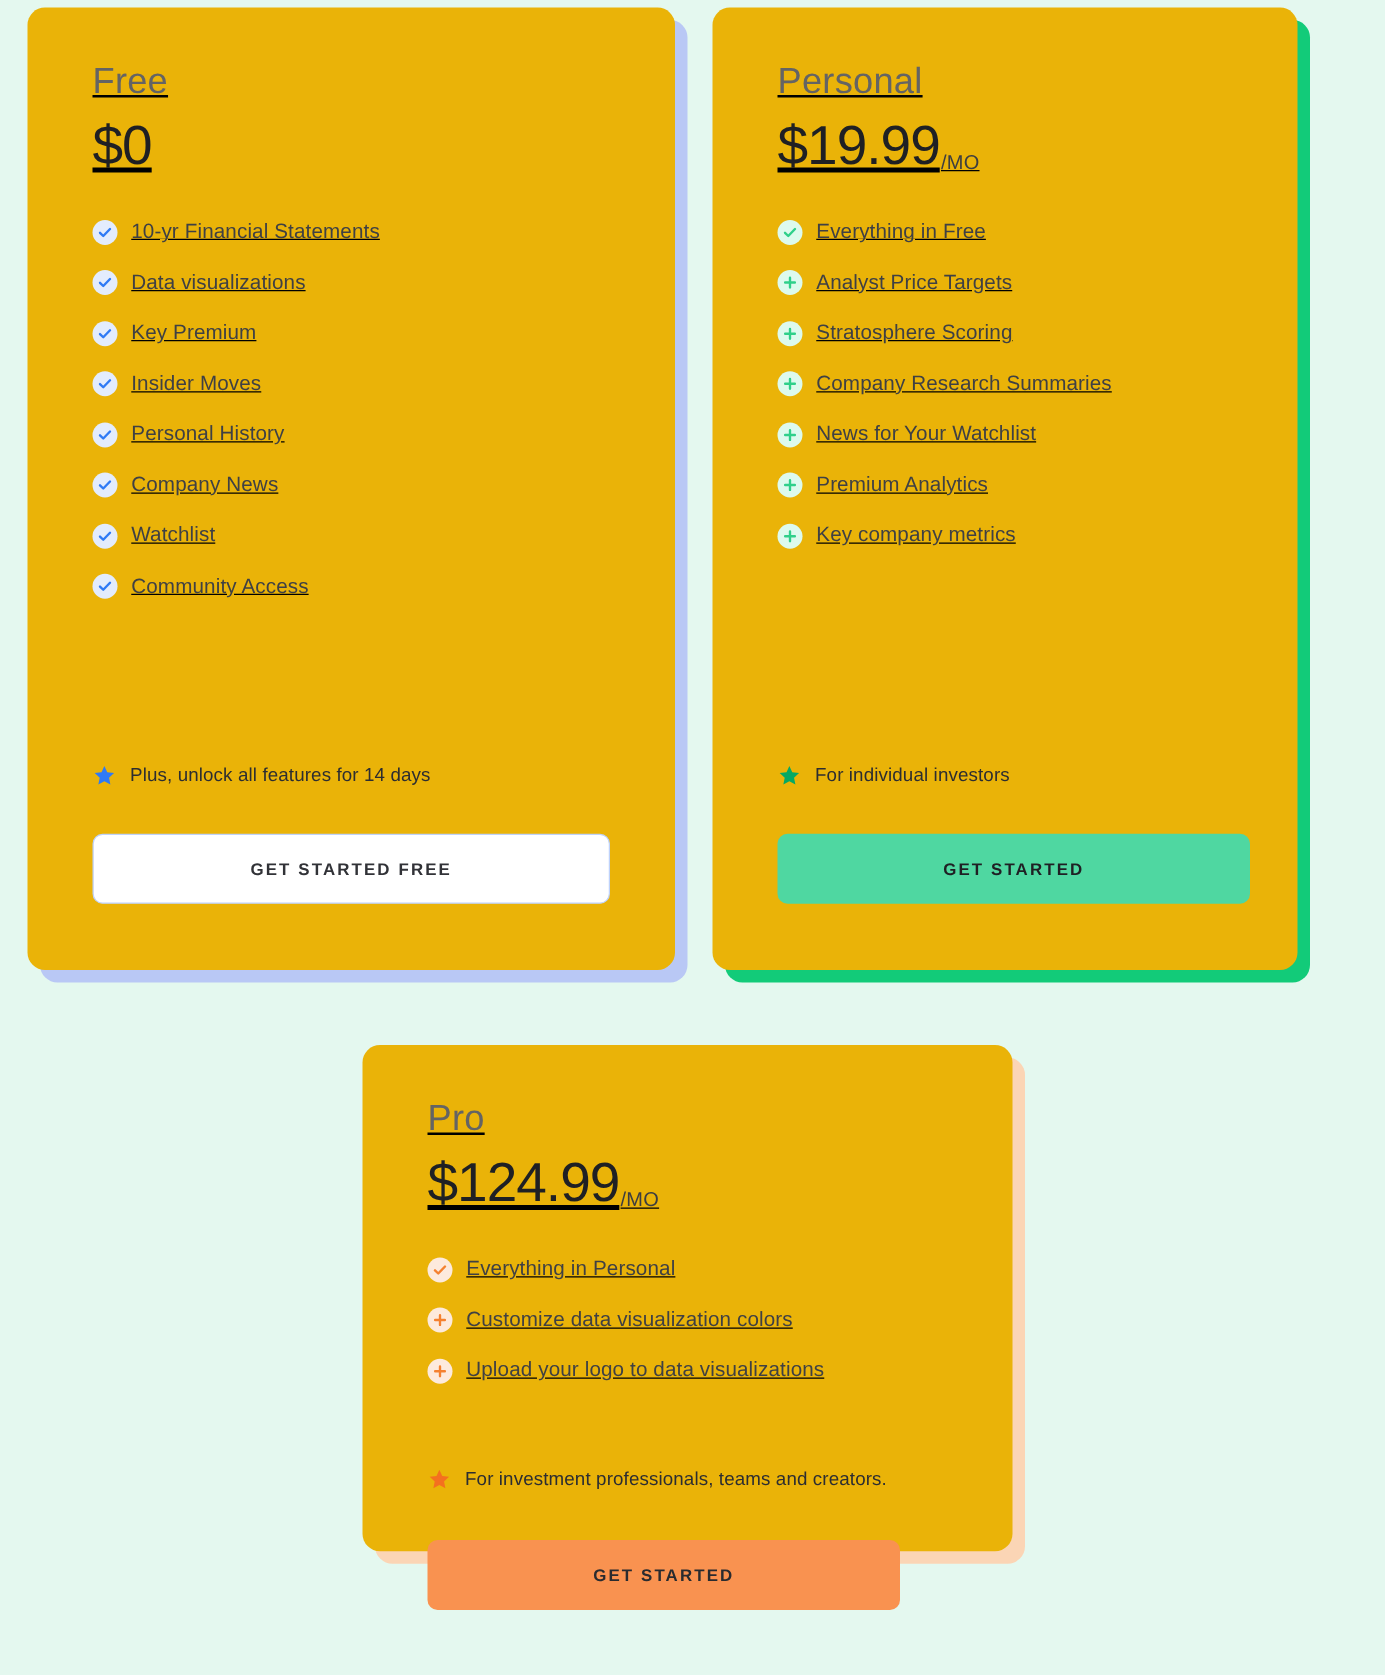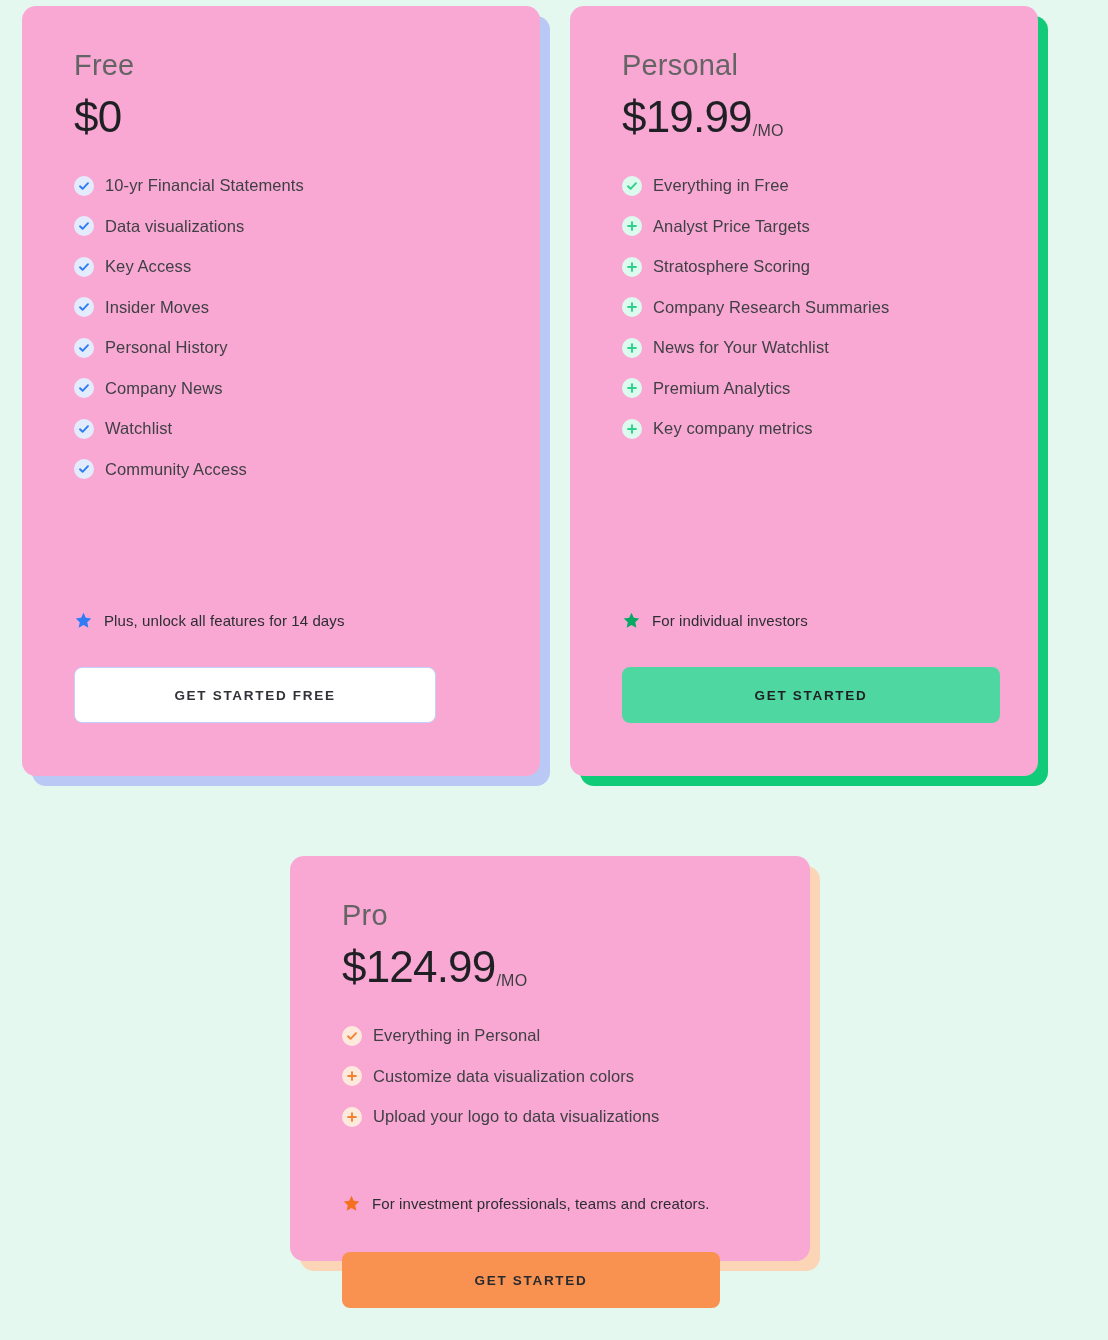"Free" .card { background: #f9a8d4 -> #eab308; text-decoration: none -> underline }
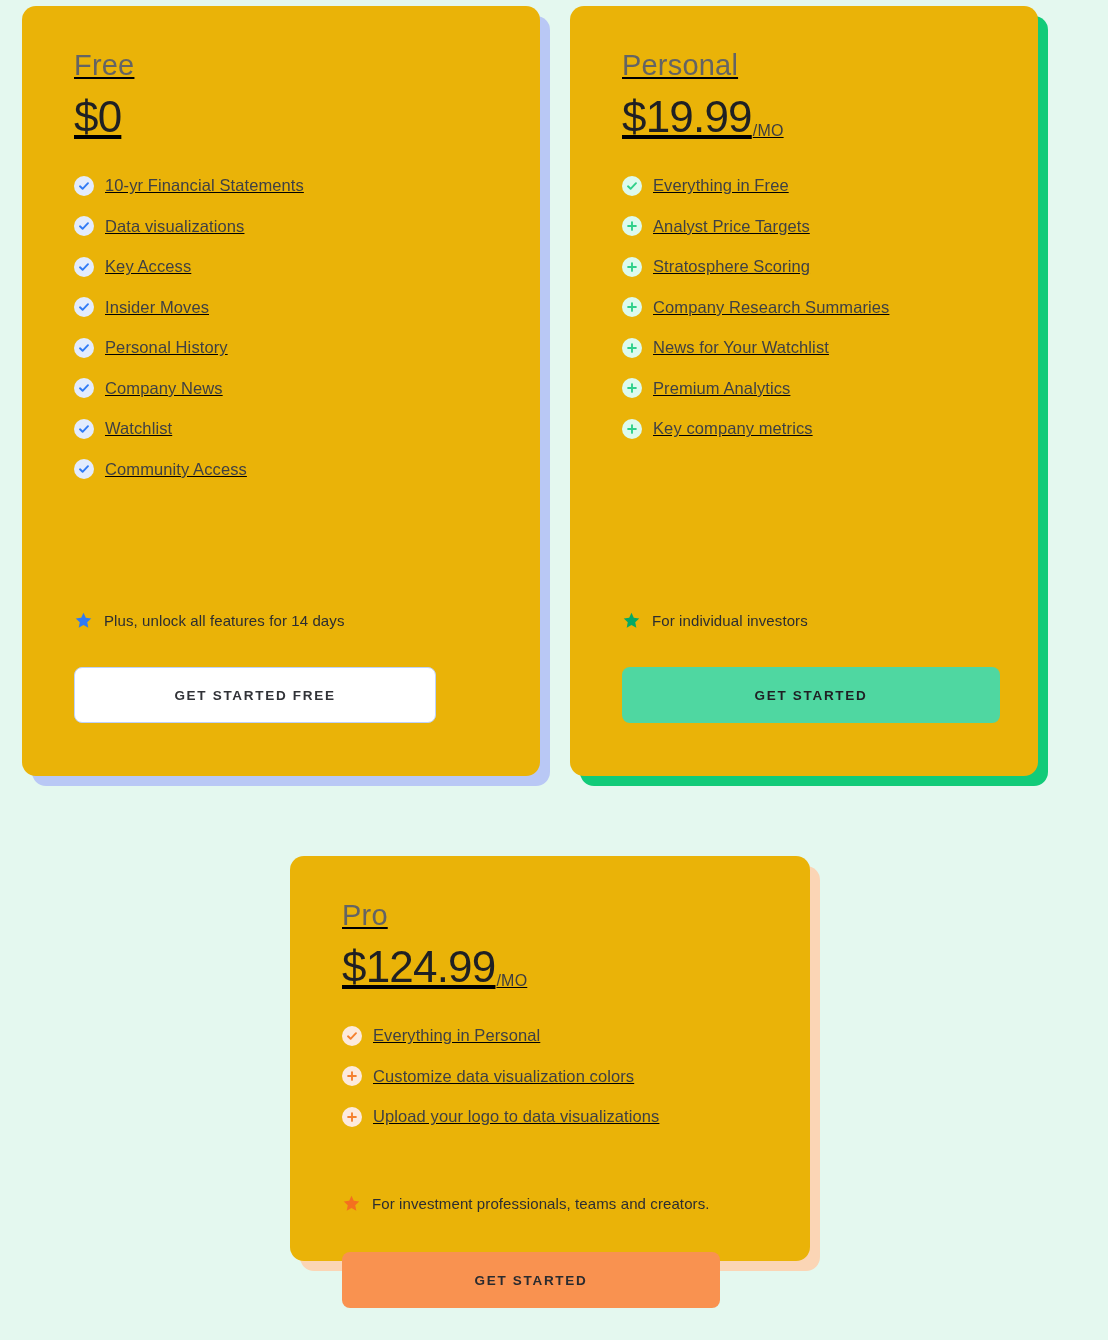"Key Access" span.f-label { text: Access -> Premium }
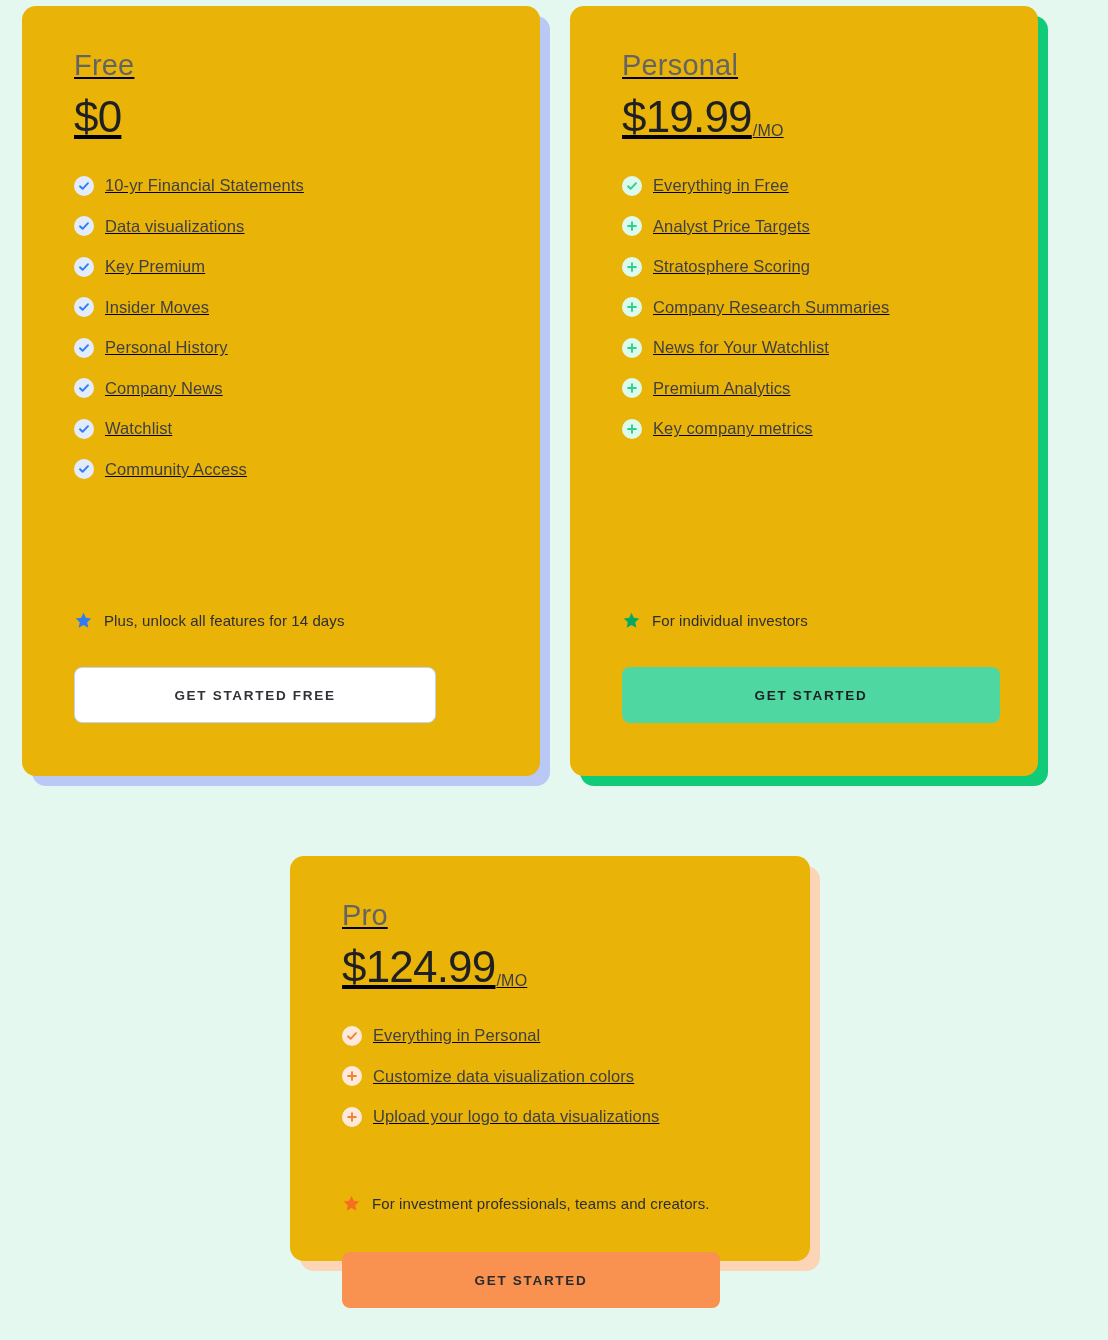"GET STARTED FREE" .card.free .cta { width: 362px -> 414px }
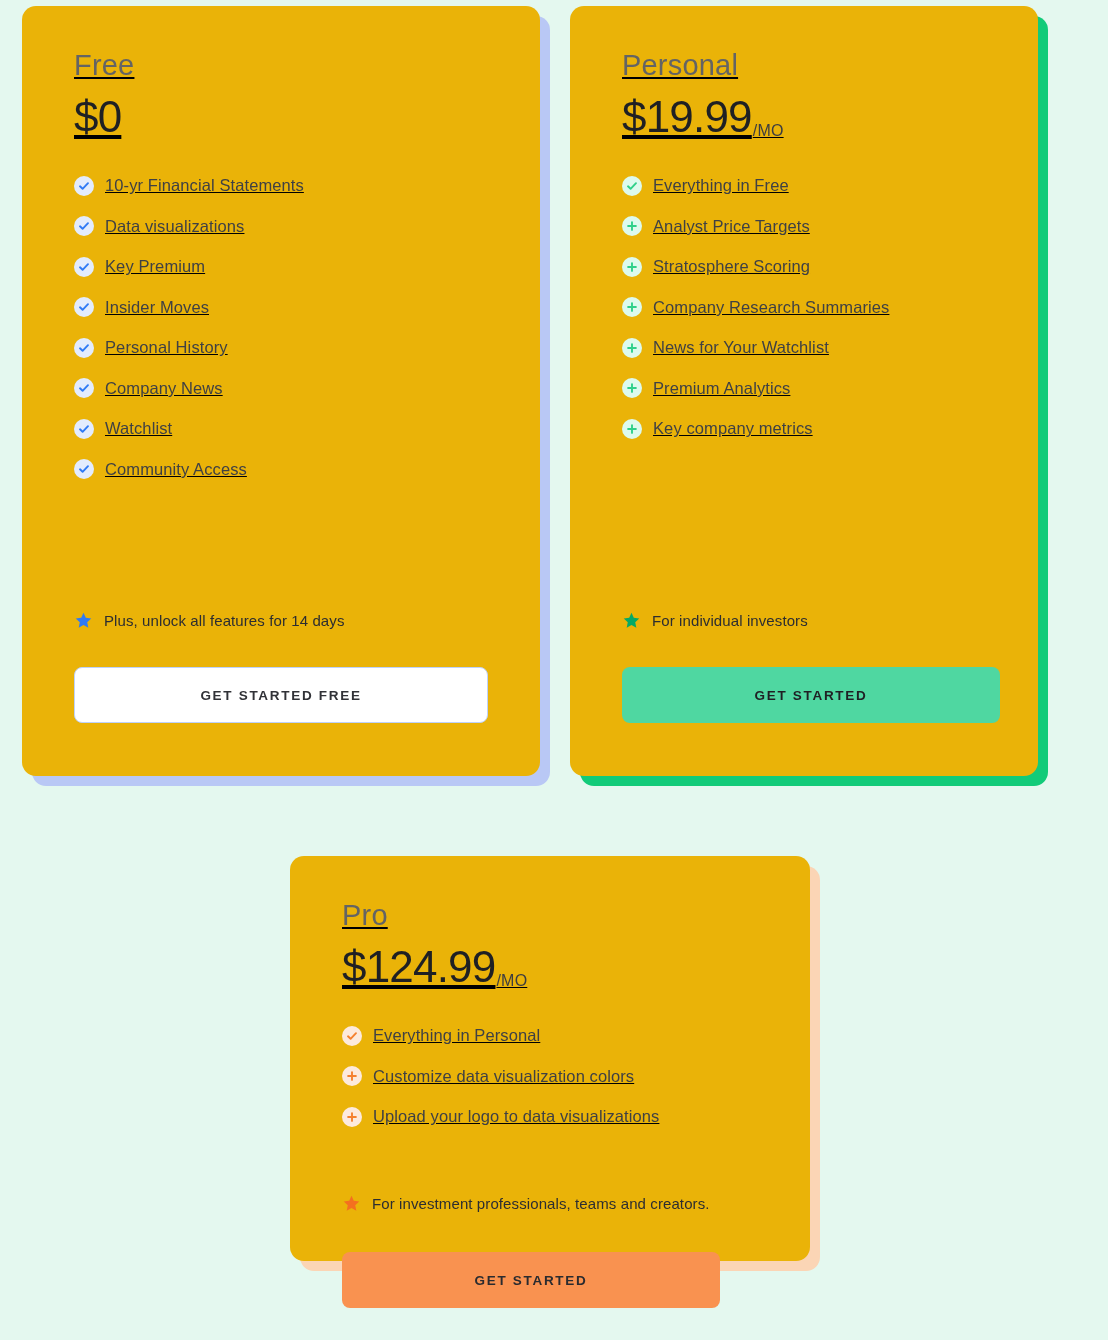"Pro" .card.pro { top: 856px -> 836px }
